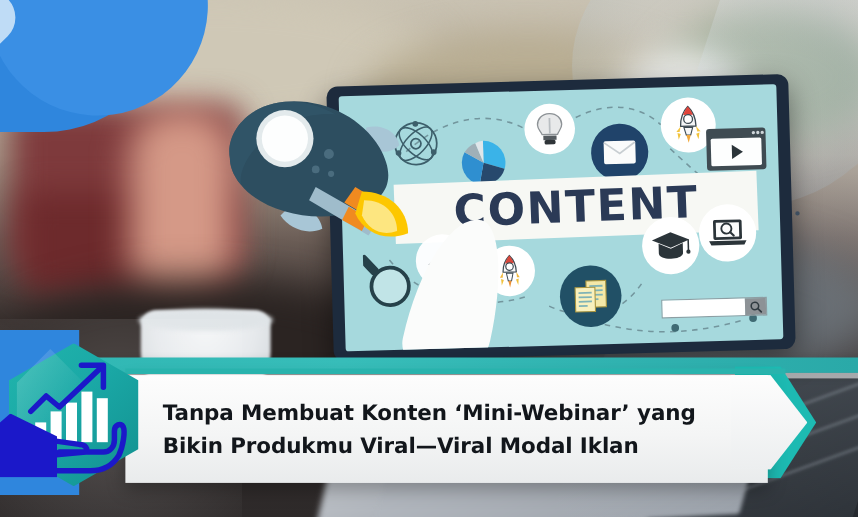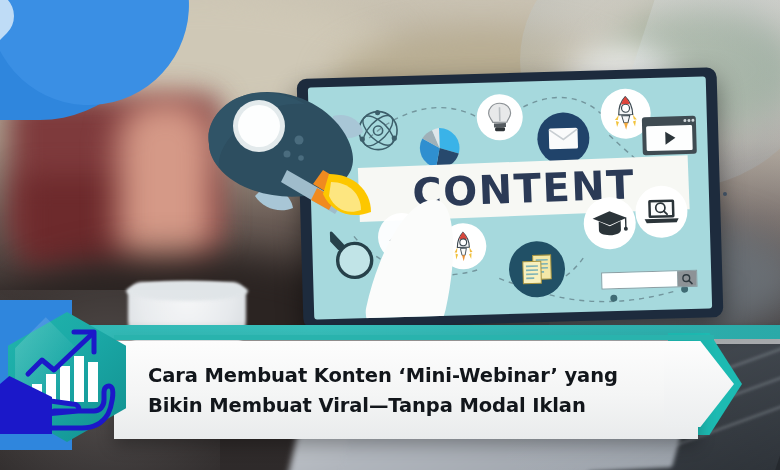"Cara Membuat Konten ‘Mini-Webinar’ yang" div { text: Cara -> Tanpa }
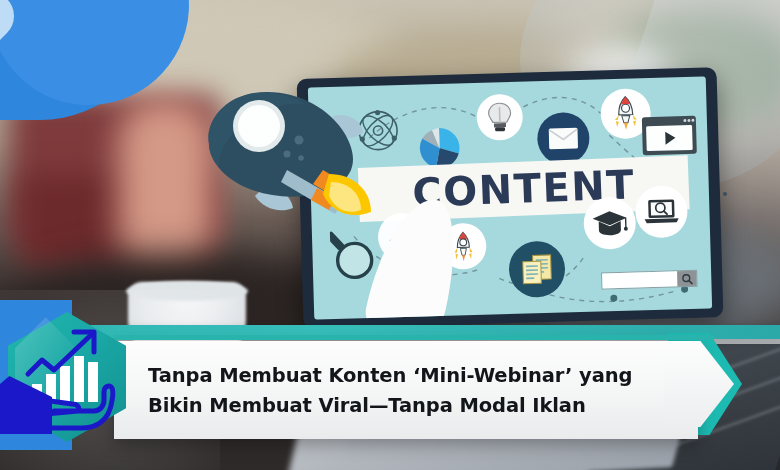"Bikin Membuat Viral—Tanpa Modal Iklan" div { text: Membuat Viral—Tanpa -> Produkmu Viral—Viral }
